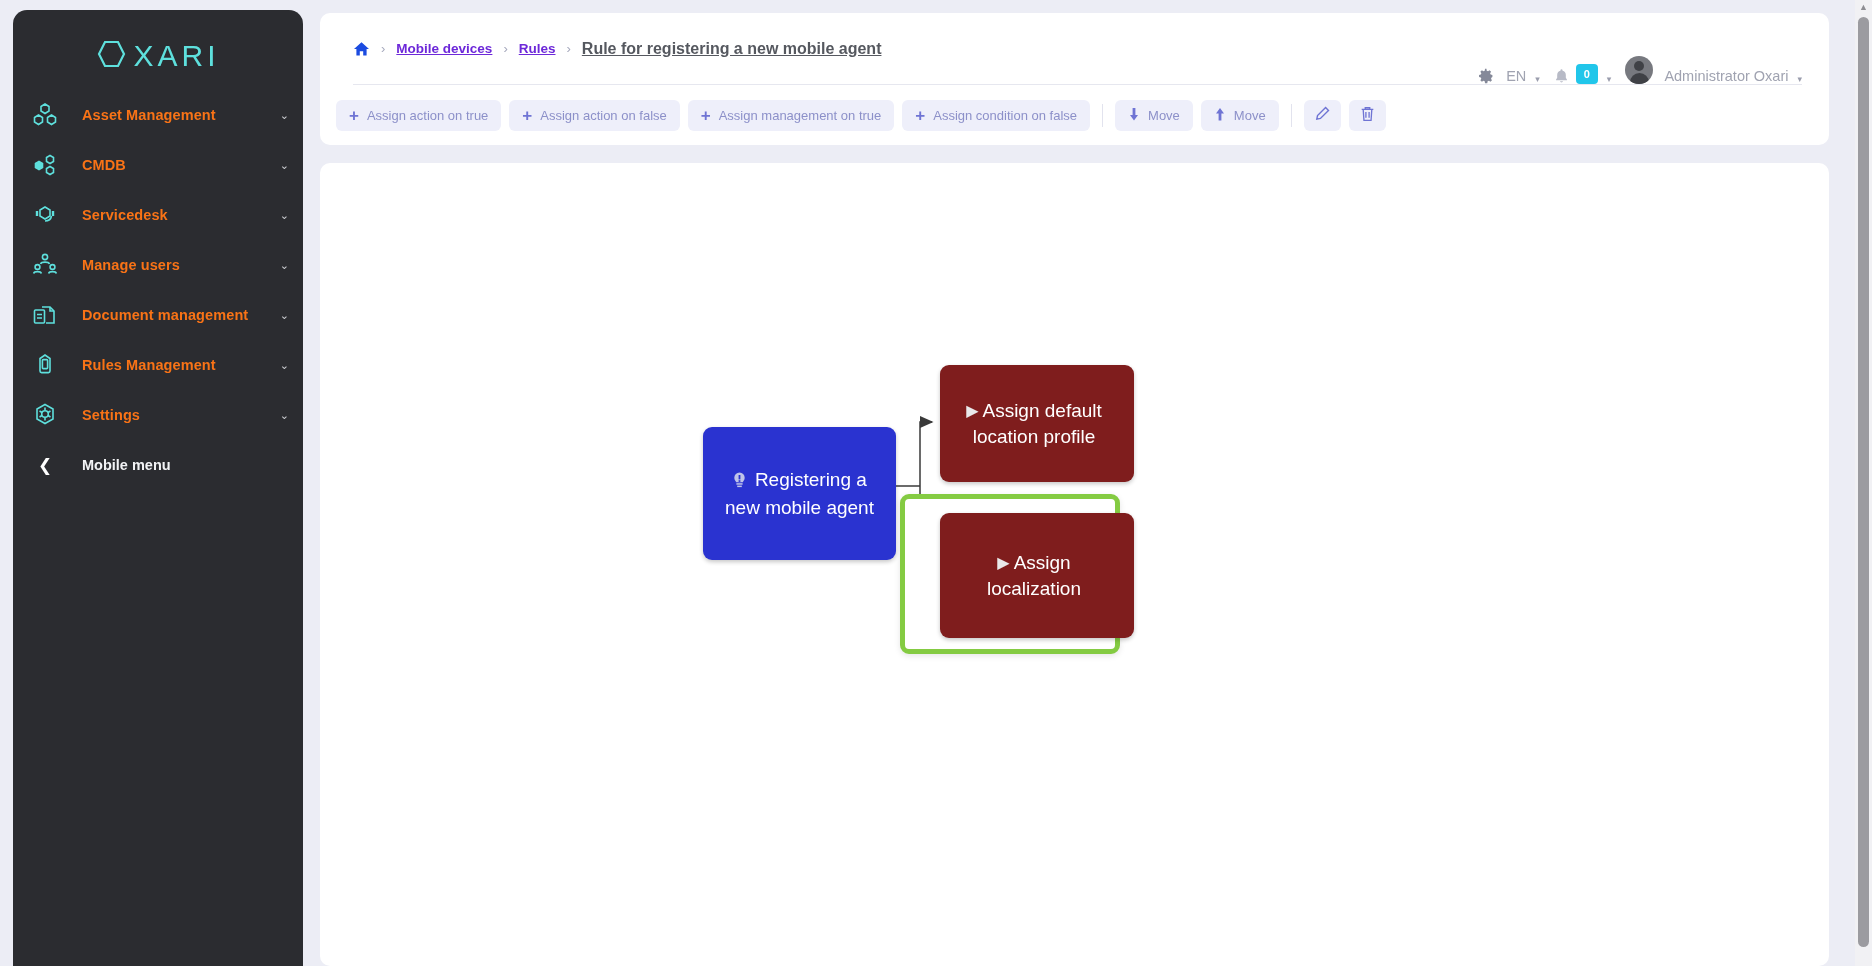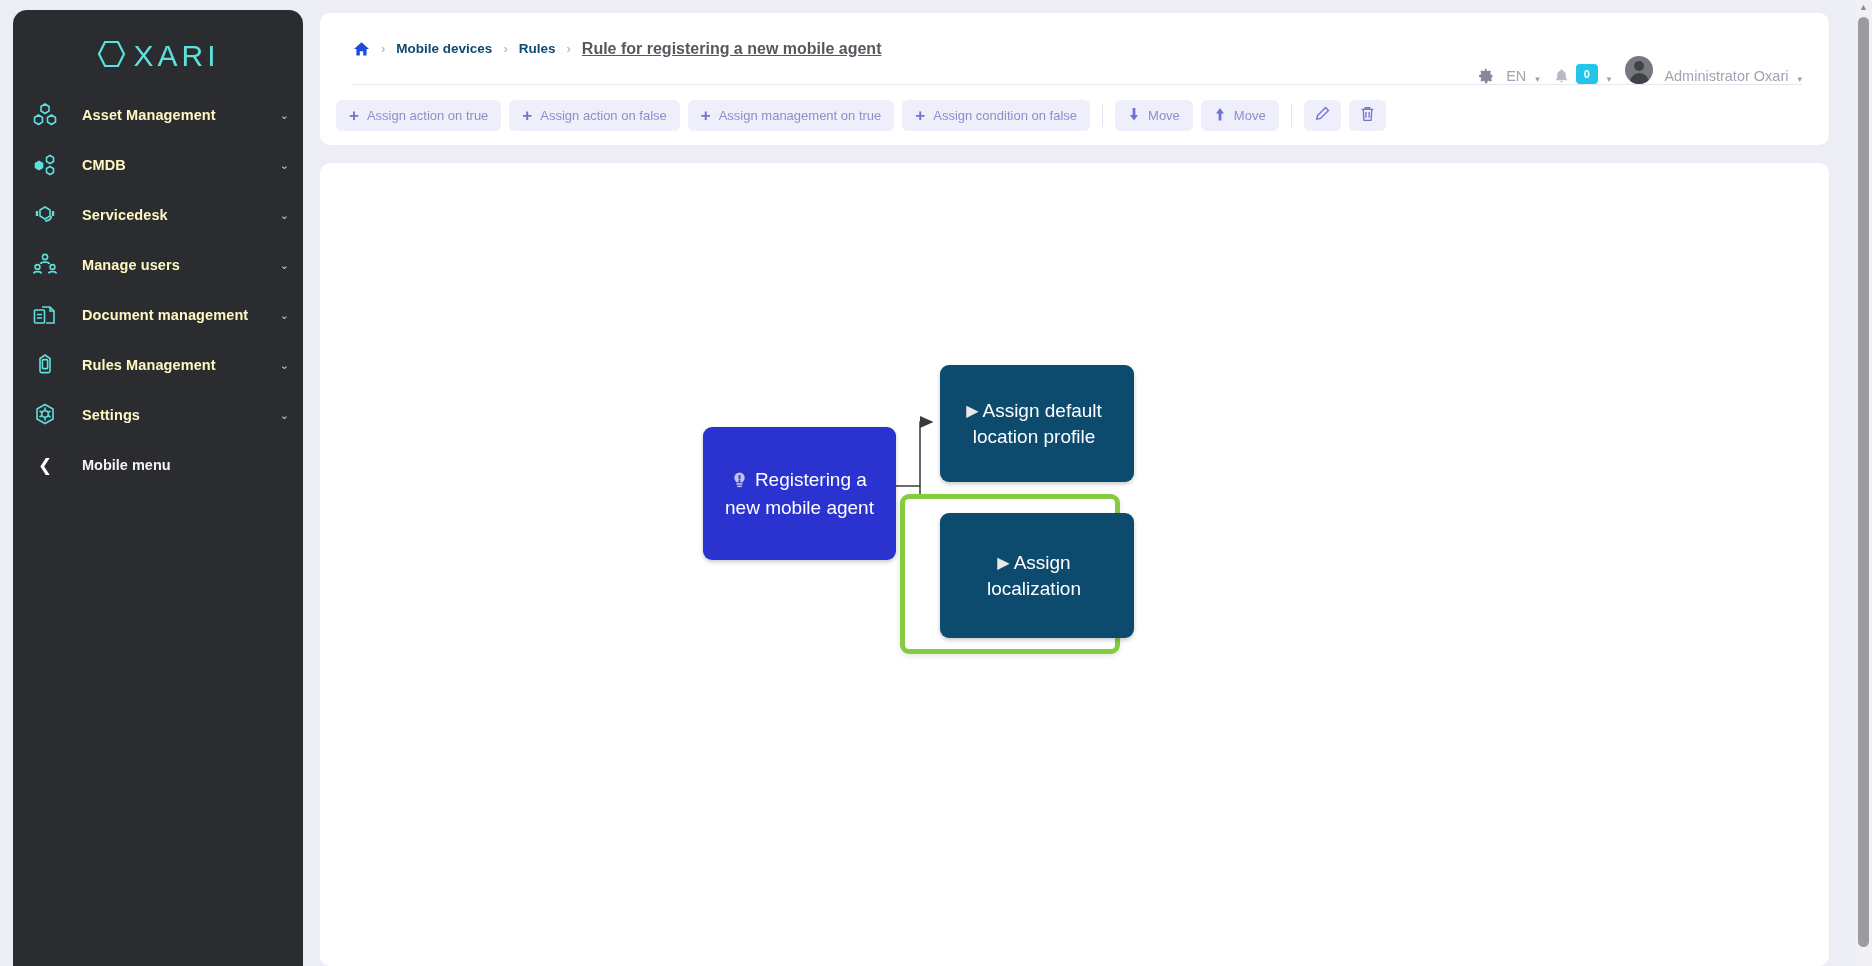"Mobile devices" .bc-link { color: #0c4a6e -> #6d28d9; text-decoration: none -> underline }
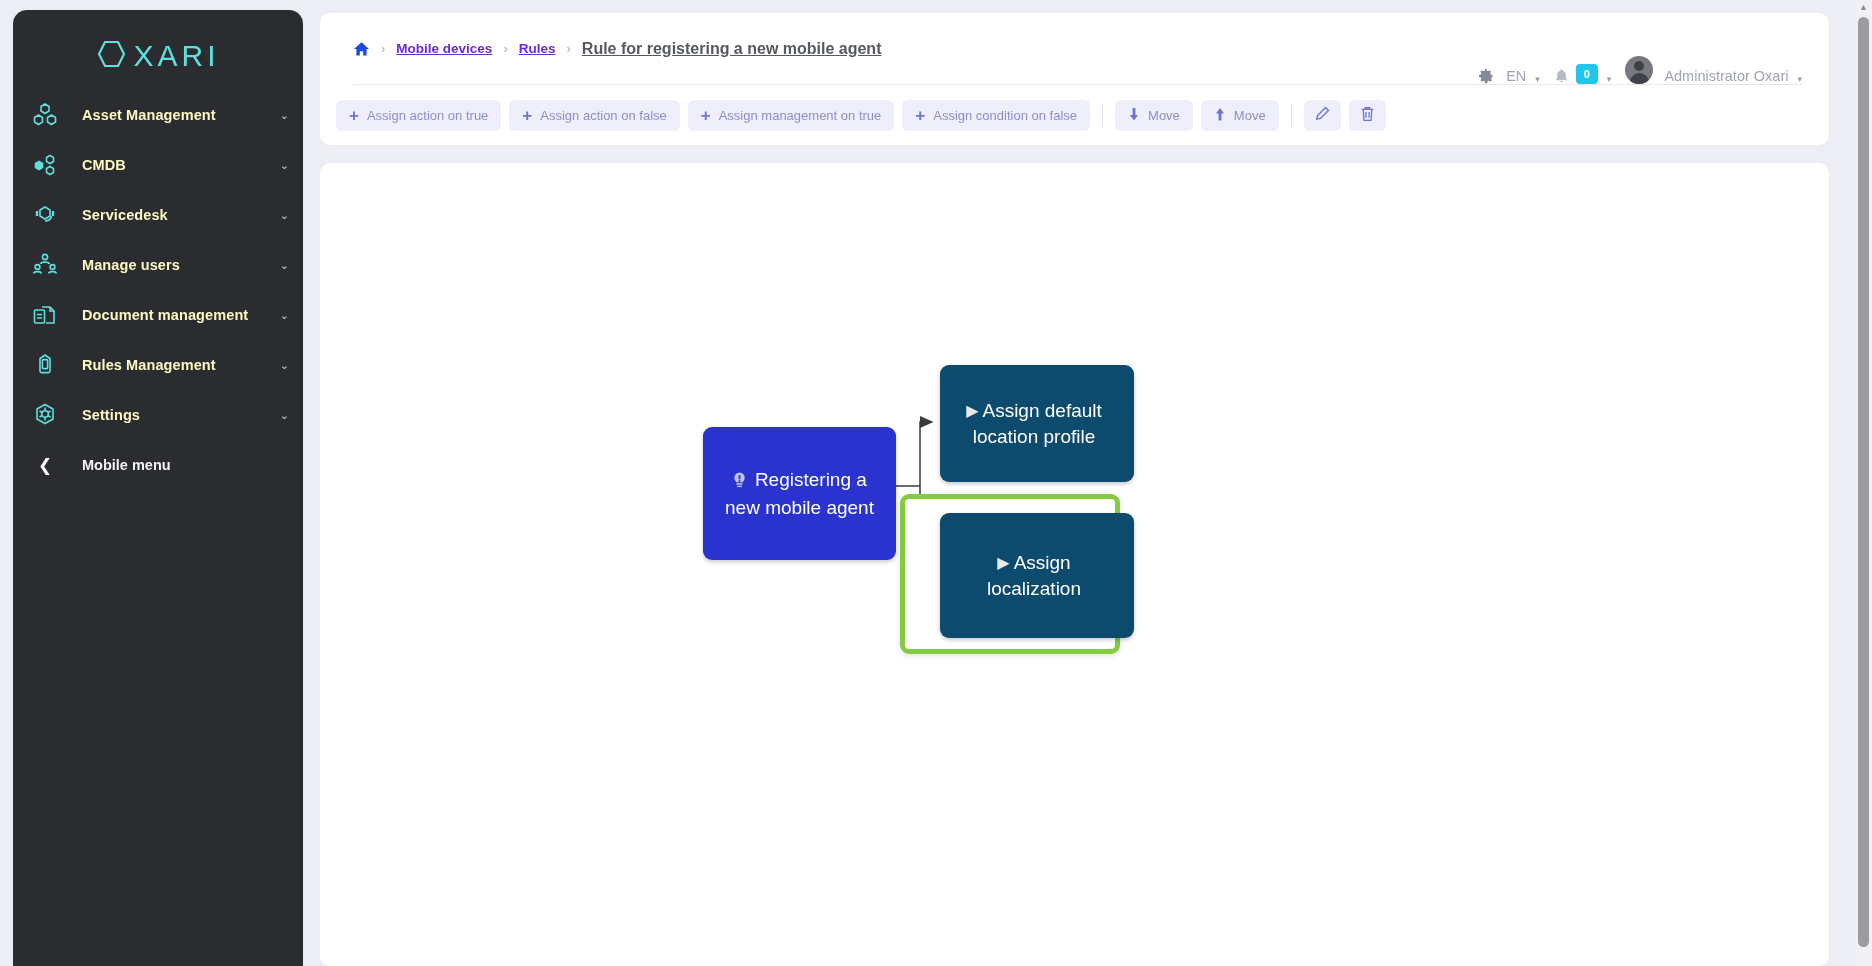"Asset Management" .nav-label { color: #fef9c3 -> #f97316 }
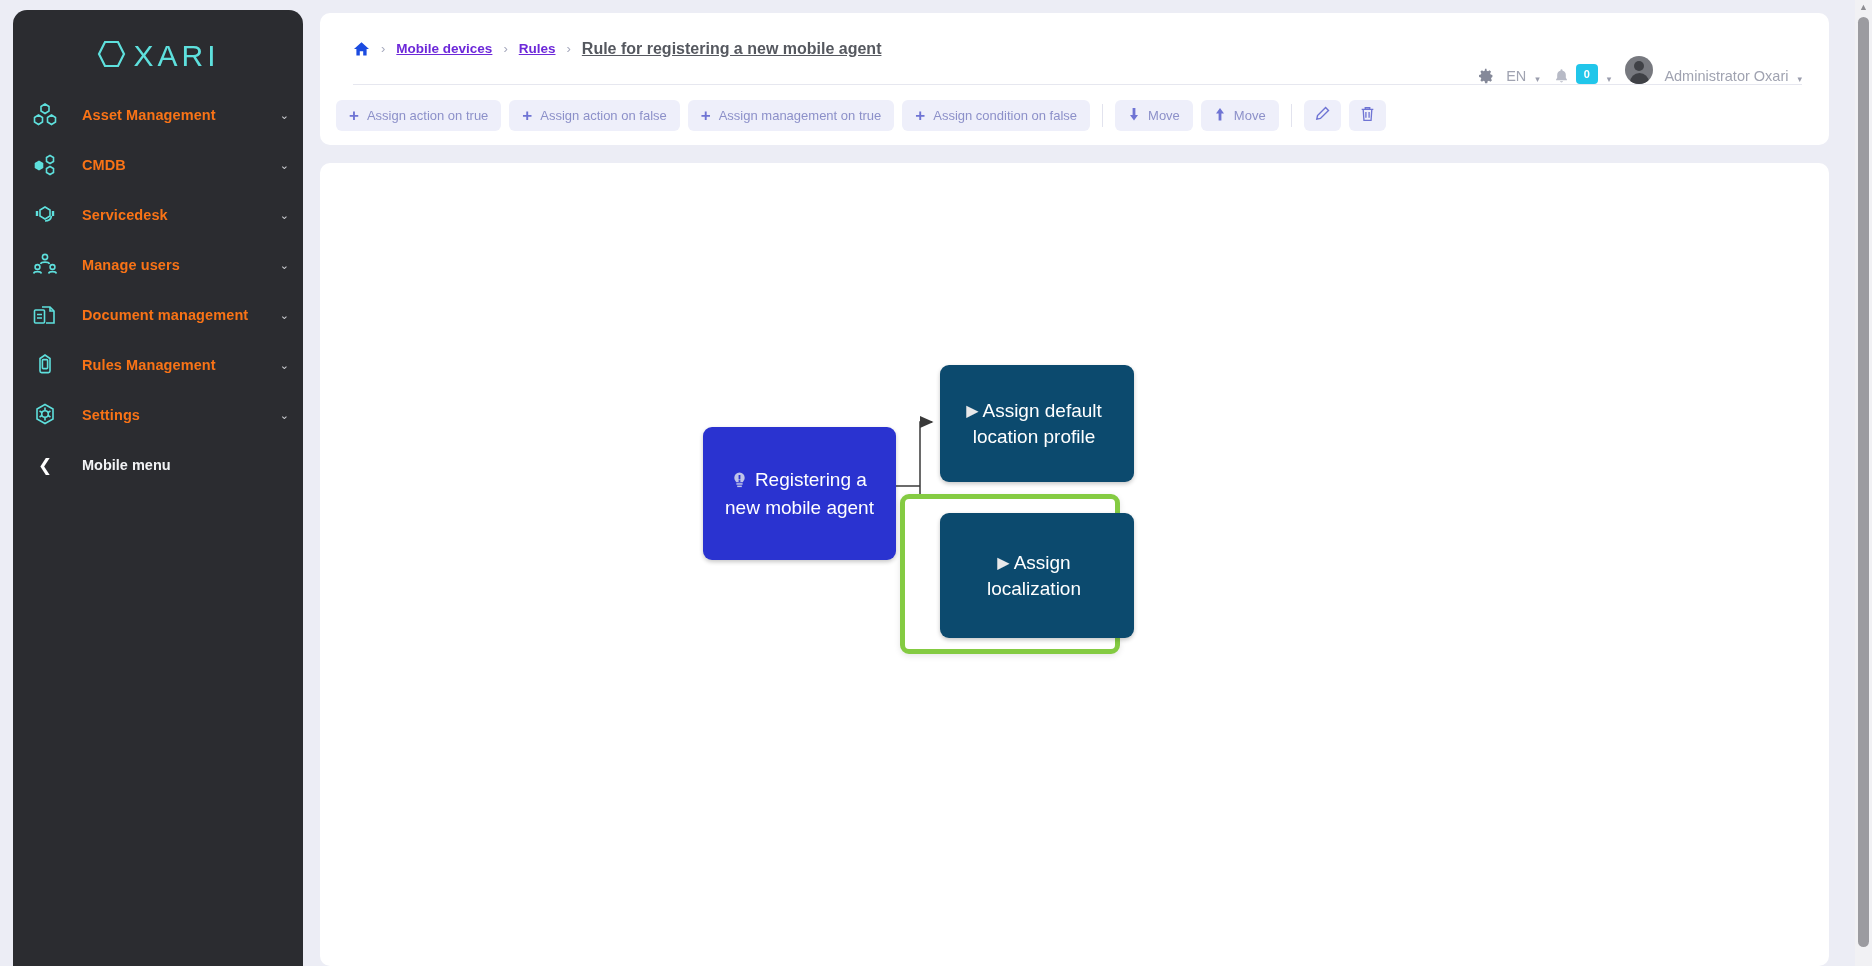"▶ Assign default location profile" .node-action { background: #0c4a6e -> #7f1d1d }
